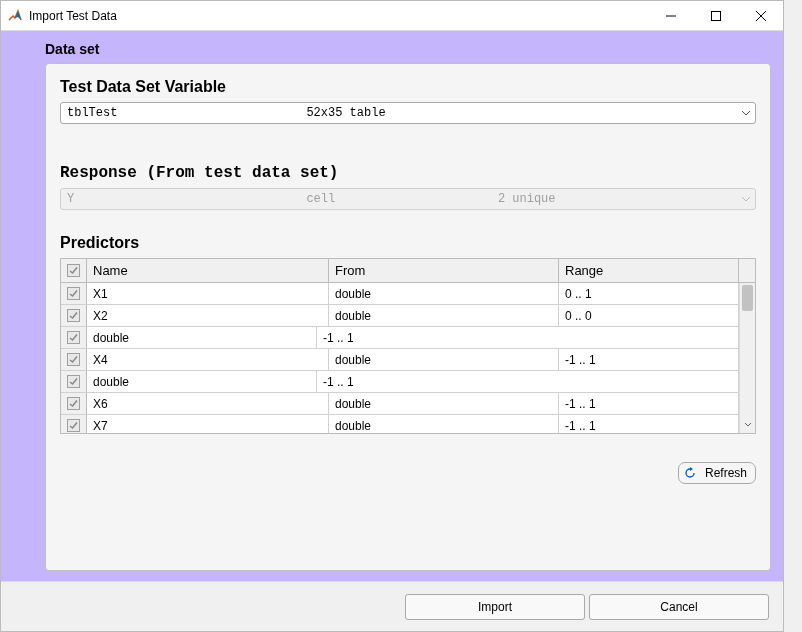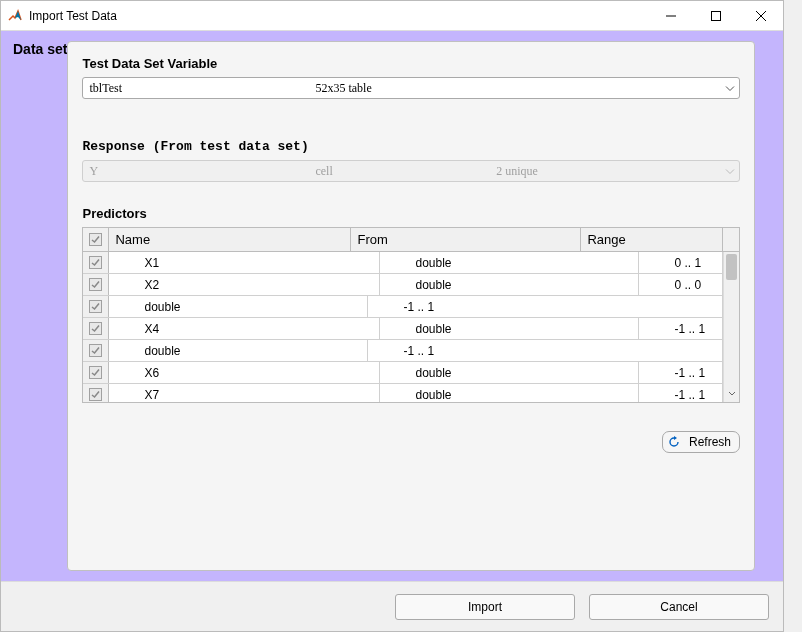"Data set" .content { flex-direction: row -> column; margin-left: none -> 32px; padding: 10px 28px 10px 12px -> 10px 12px 10px 12px }
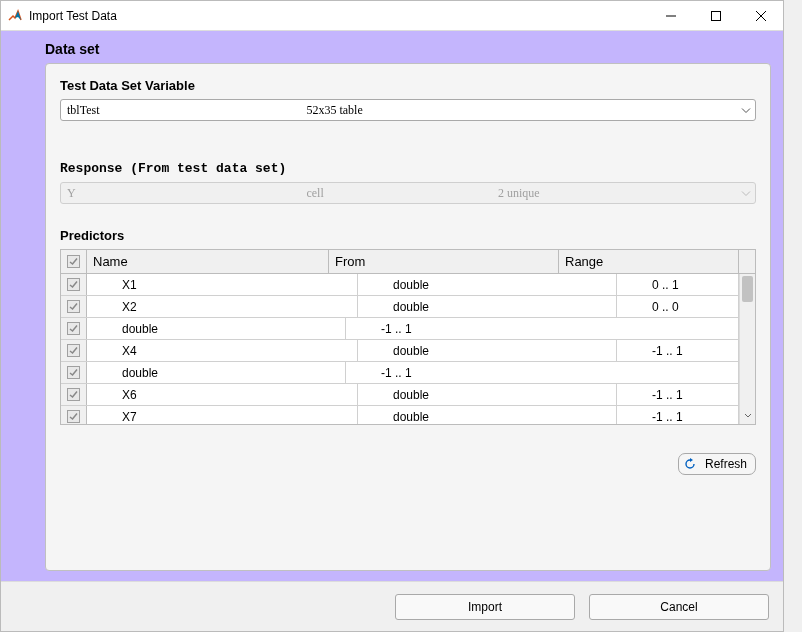"Test Data Set Variable" .field-label { font-size: 13px -> 16px }
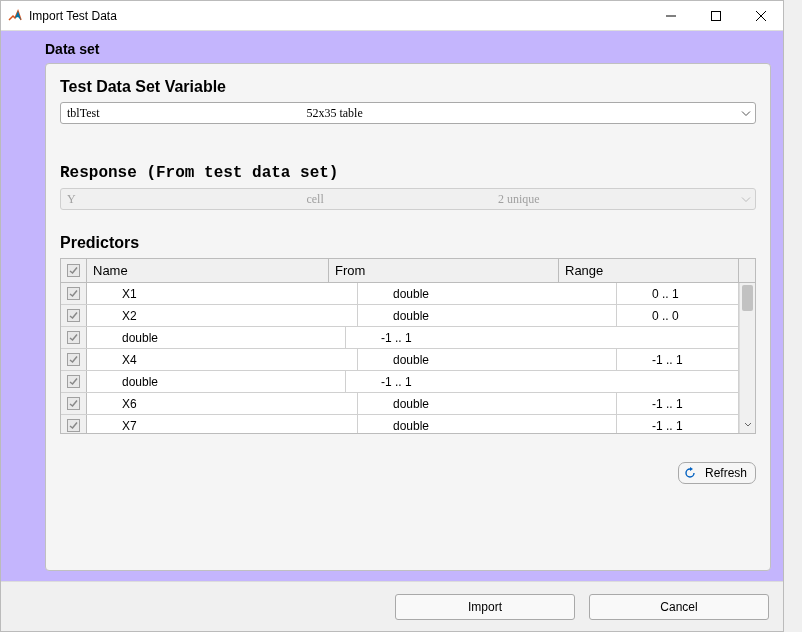"tblTest" .dropdown { font-family: Liberation Serif, serif -> Liberation Mono, monospace }
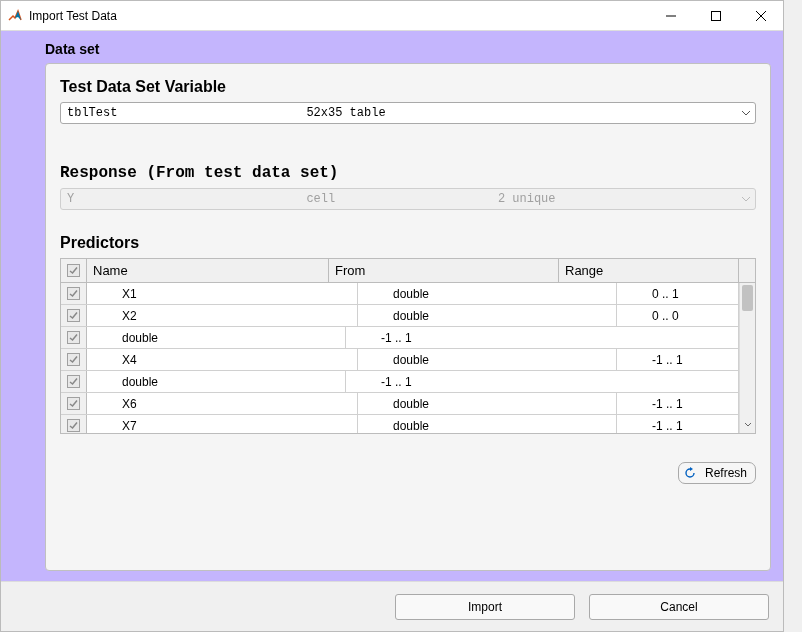"X1" .tbl-row { gap: 29px -> none }
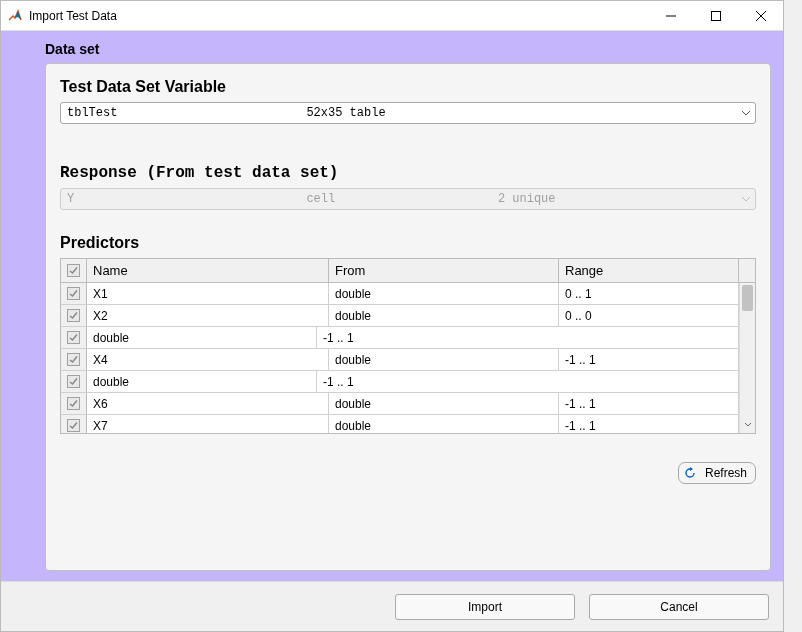"Import" .bottom-bar { gap: 14px -> 4px }
